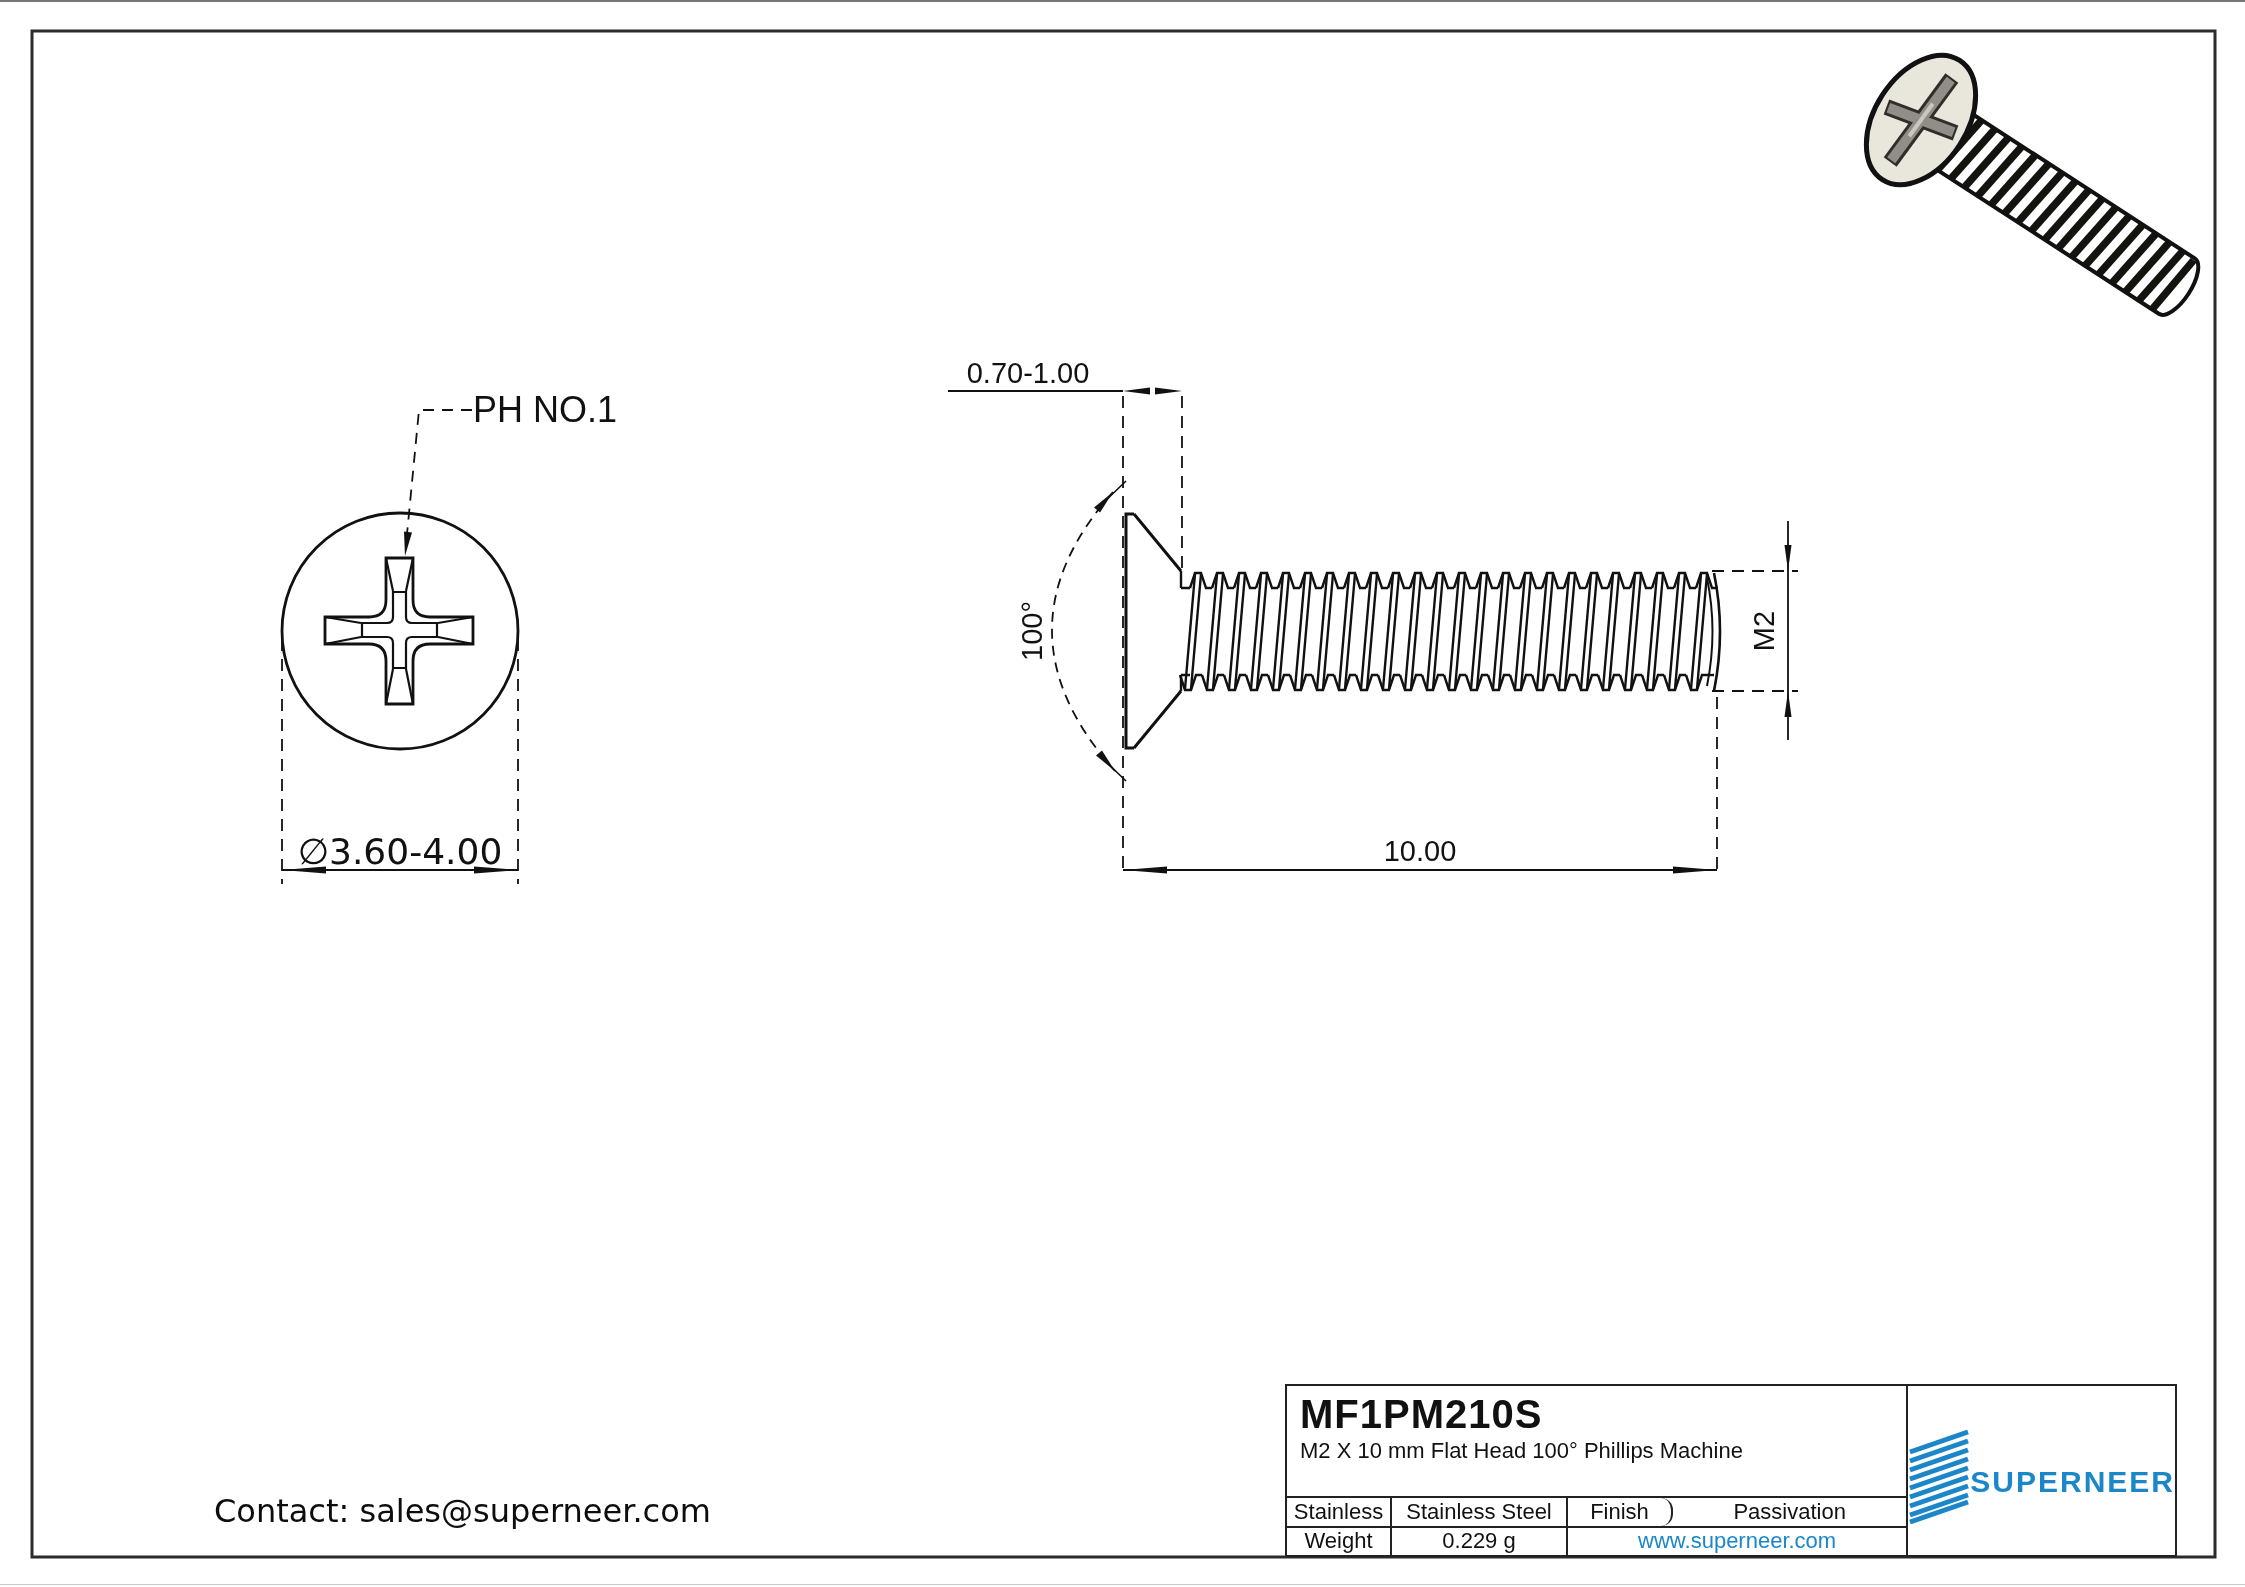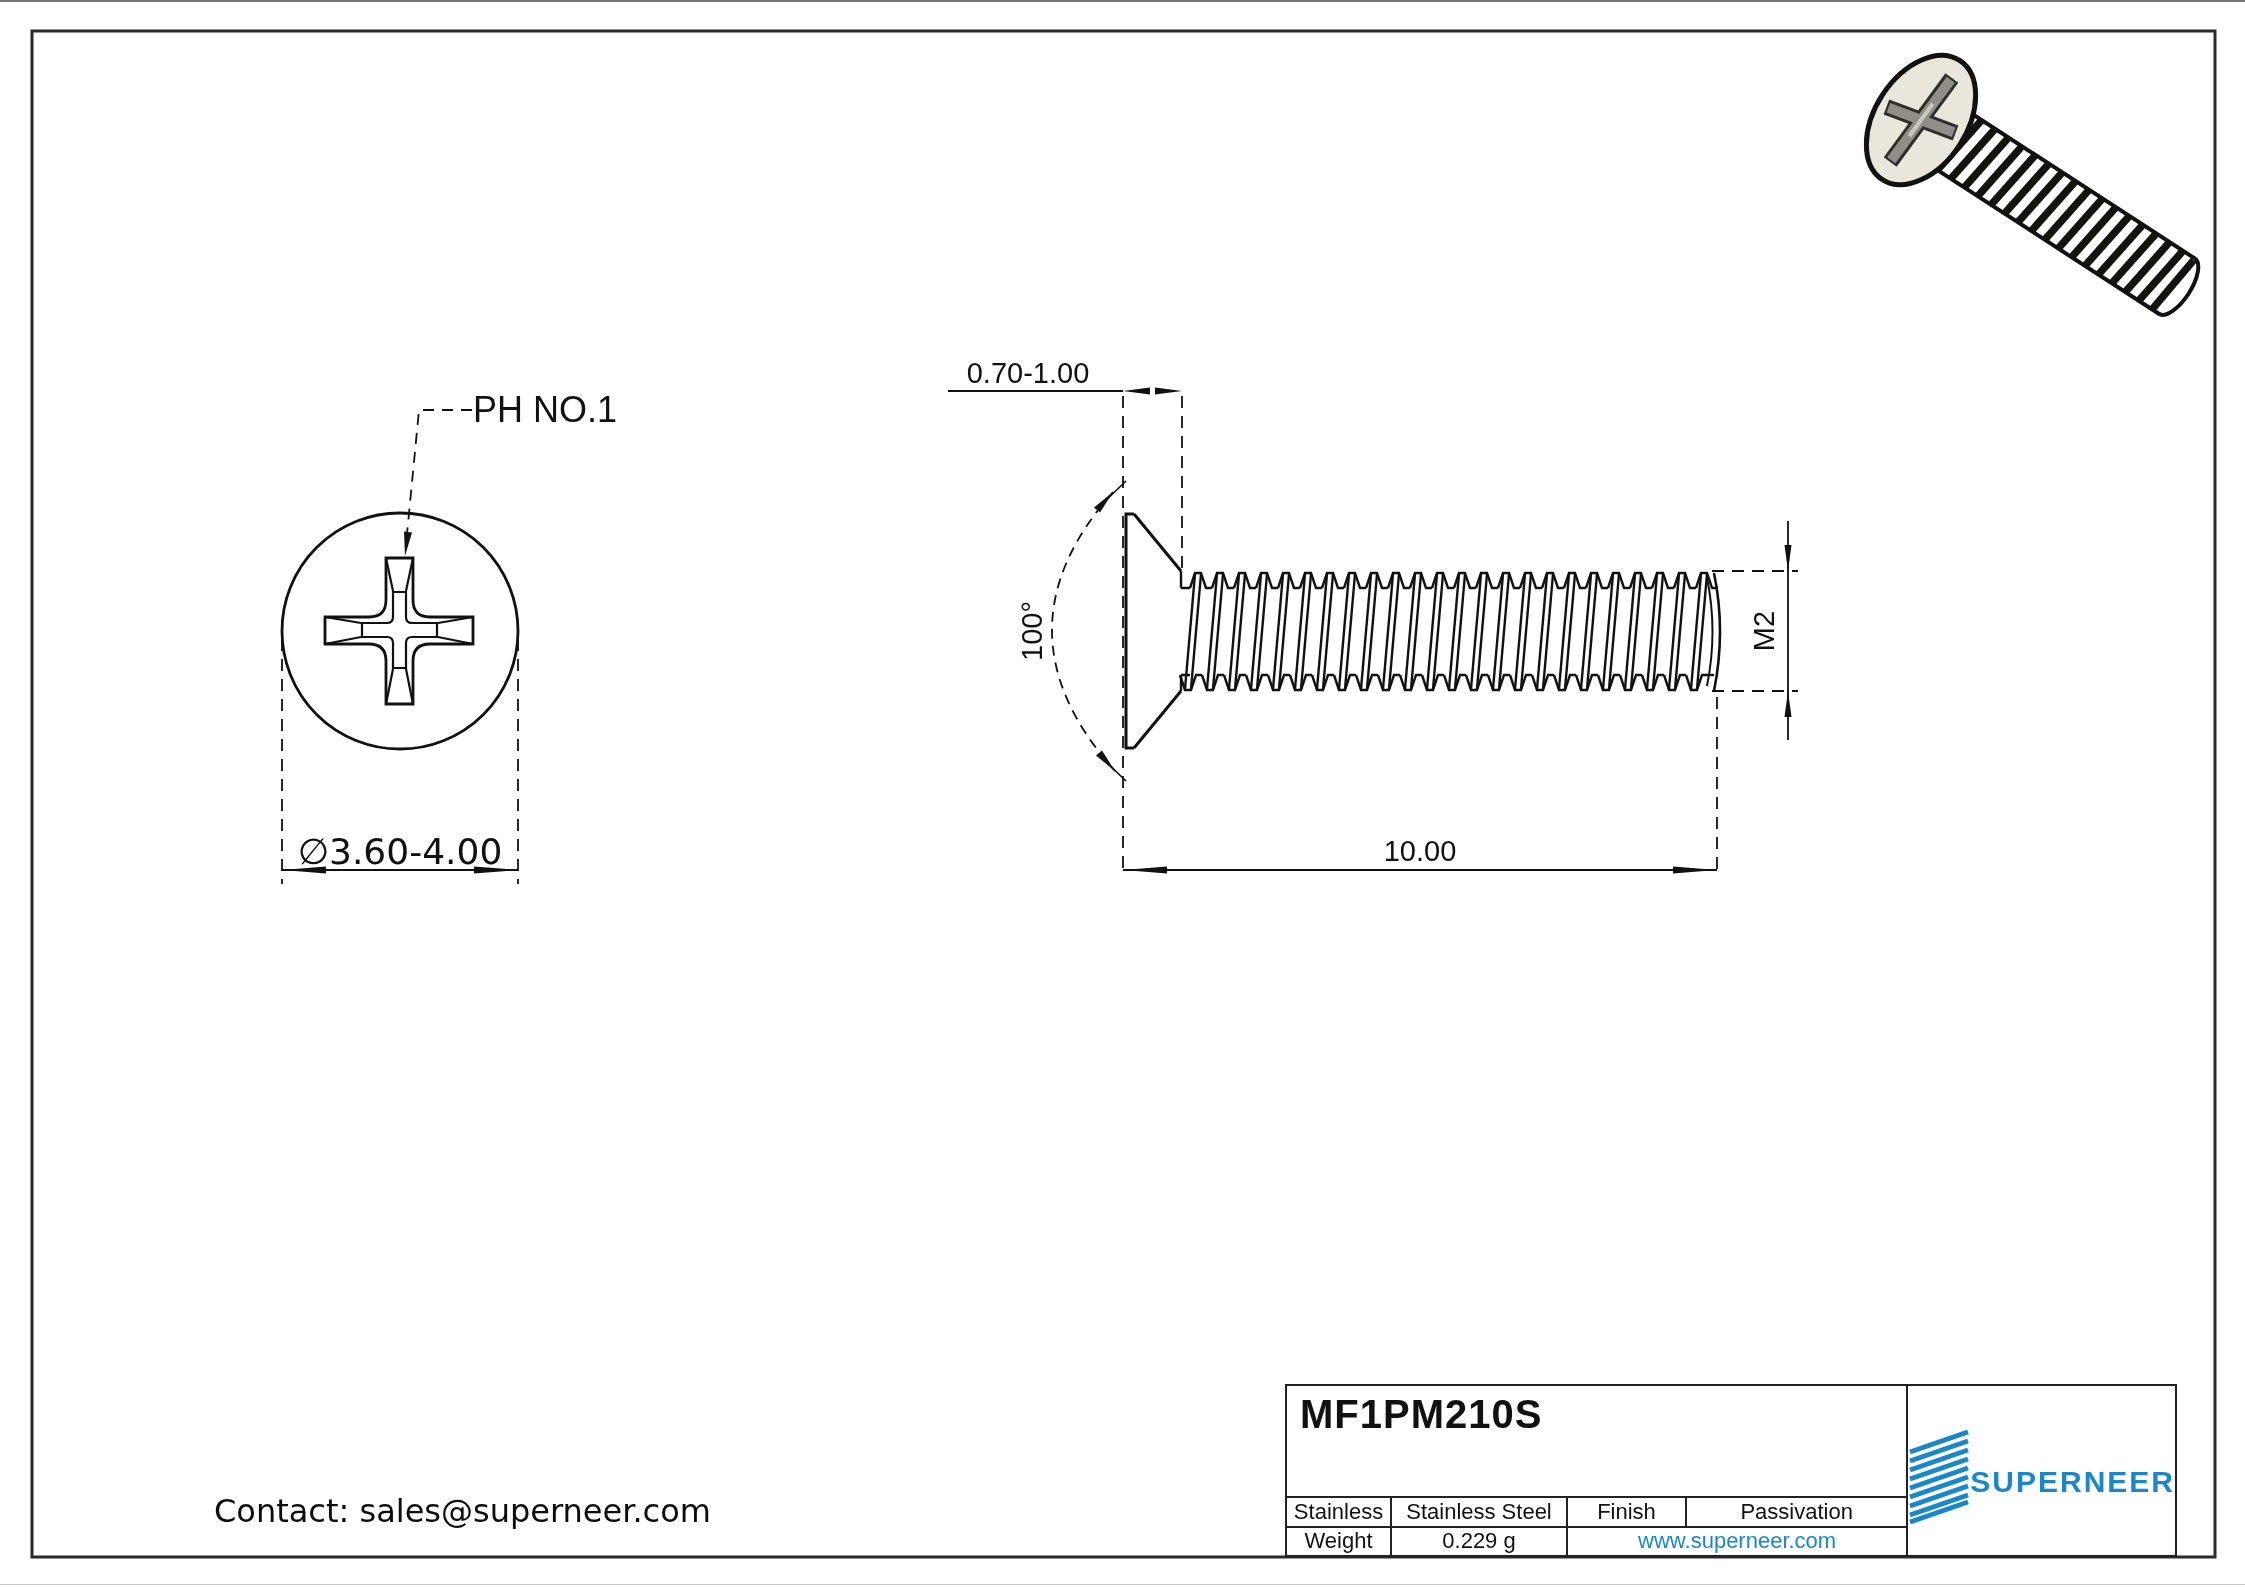"M2 X 10 mm Flat" div.tb-desc { html: none -> <div>M2 X 10 mm Flat Head 100° Phillips Machine</div> }
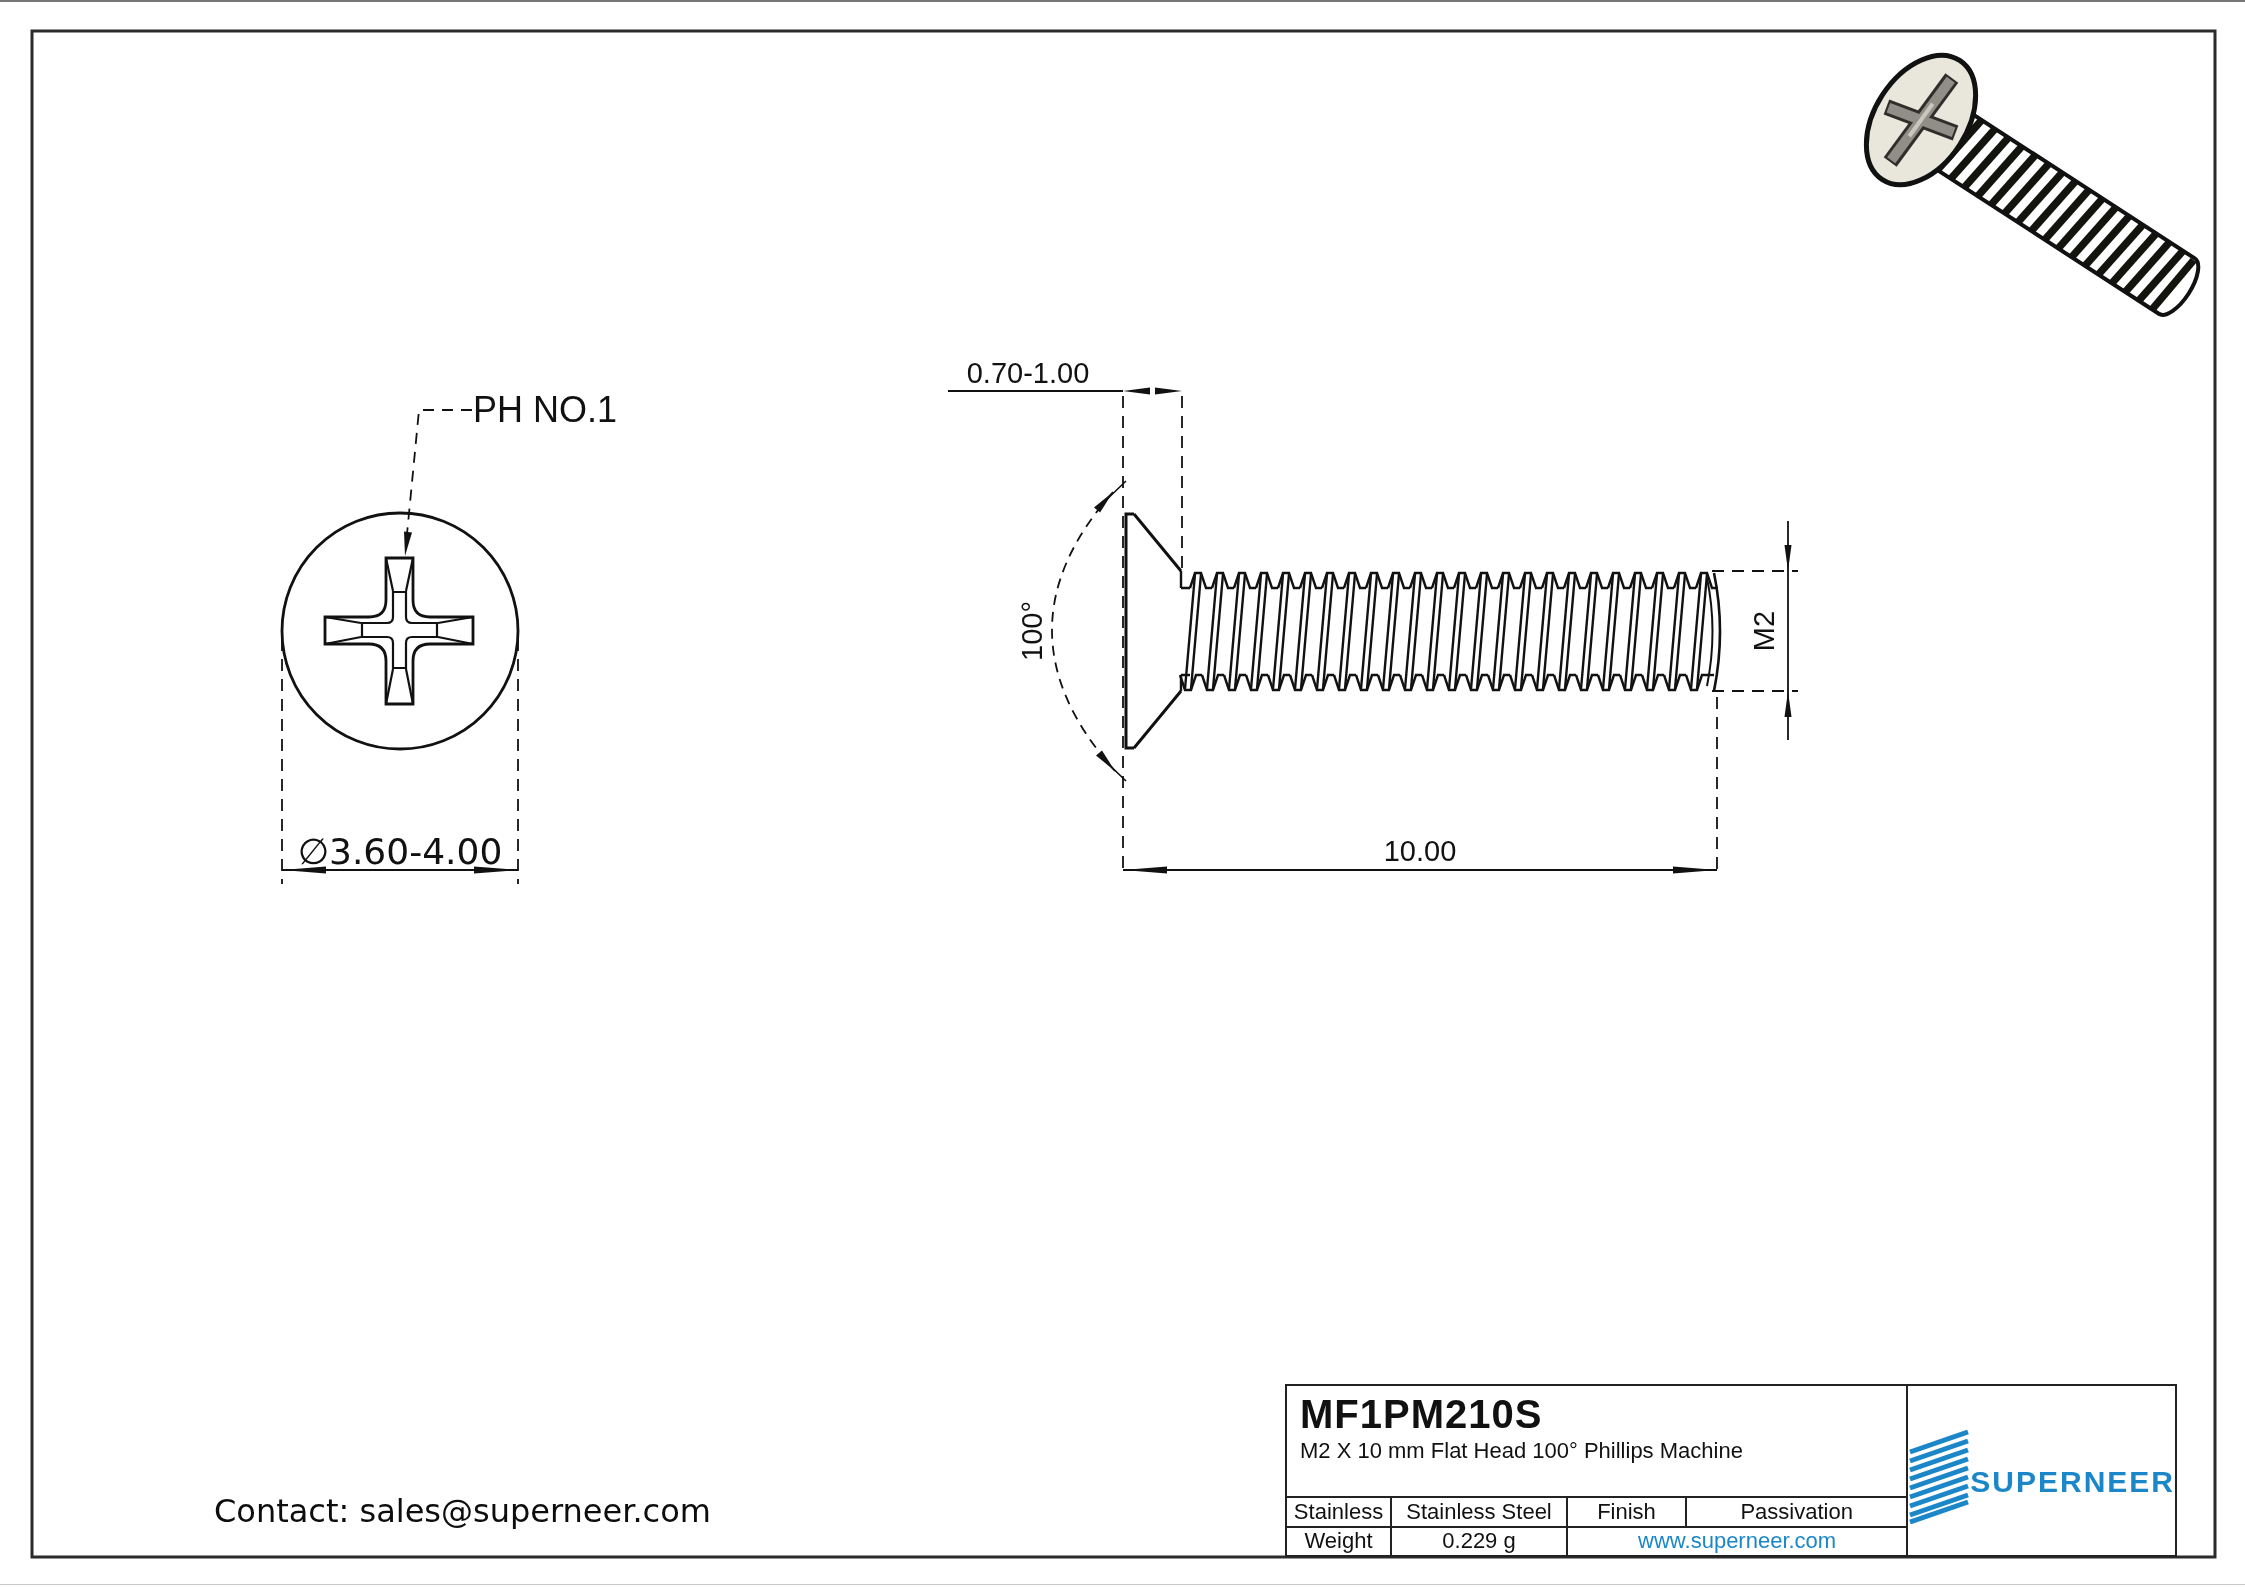"Finish" .c3 { border-radius: none -> 12px; width: 119px -> 105px }
